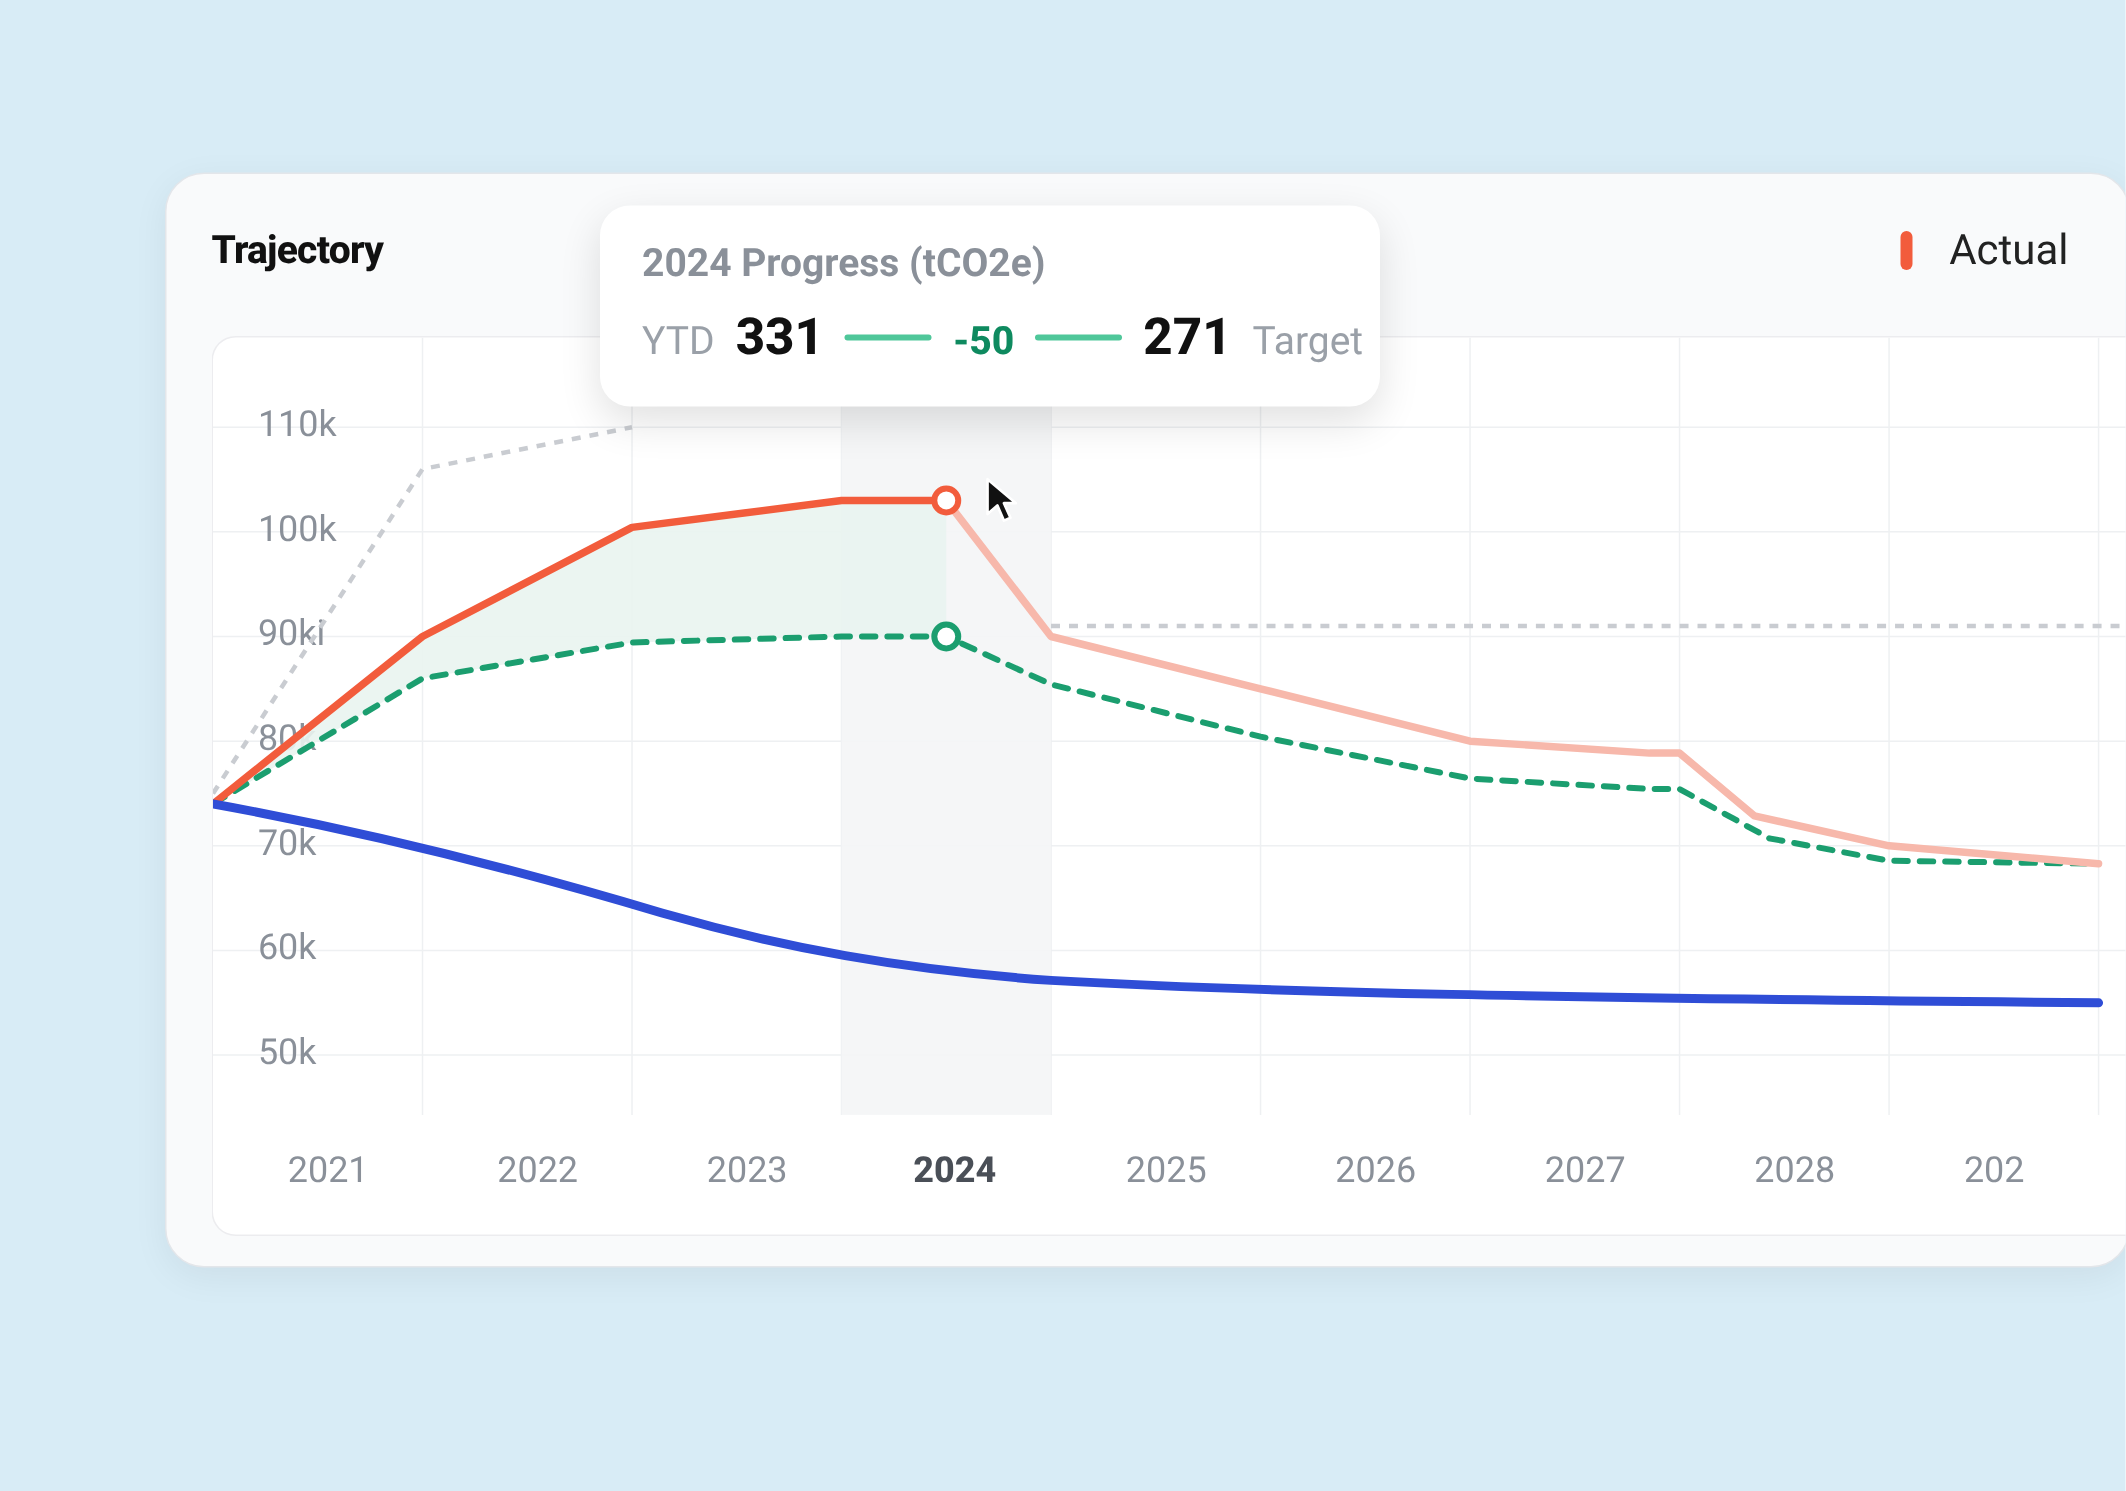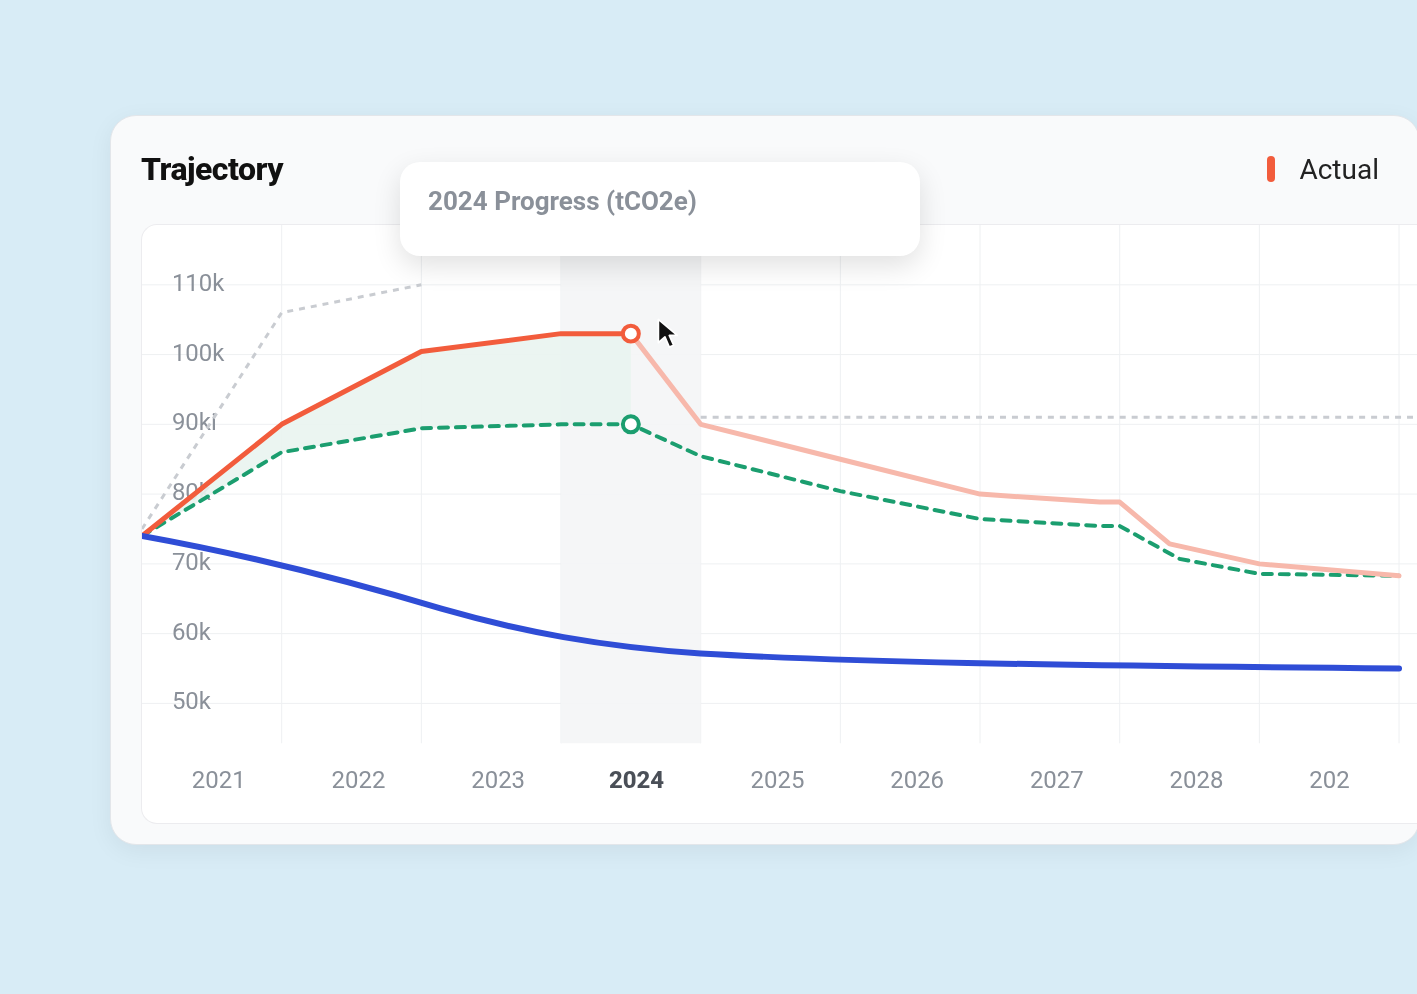"Trajectory" .title { font-size: 32px -> 26px }
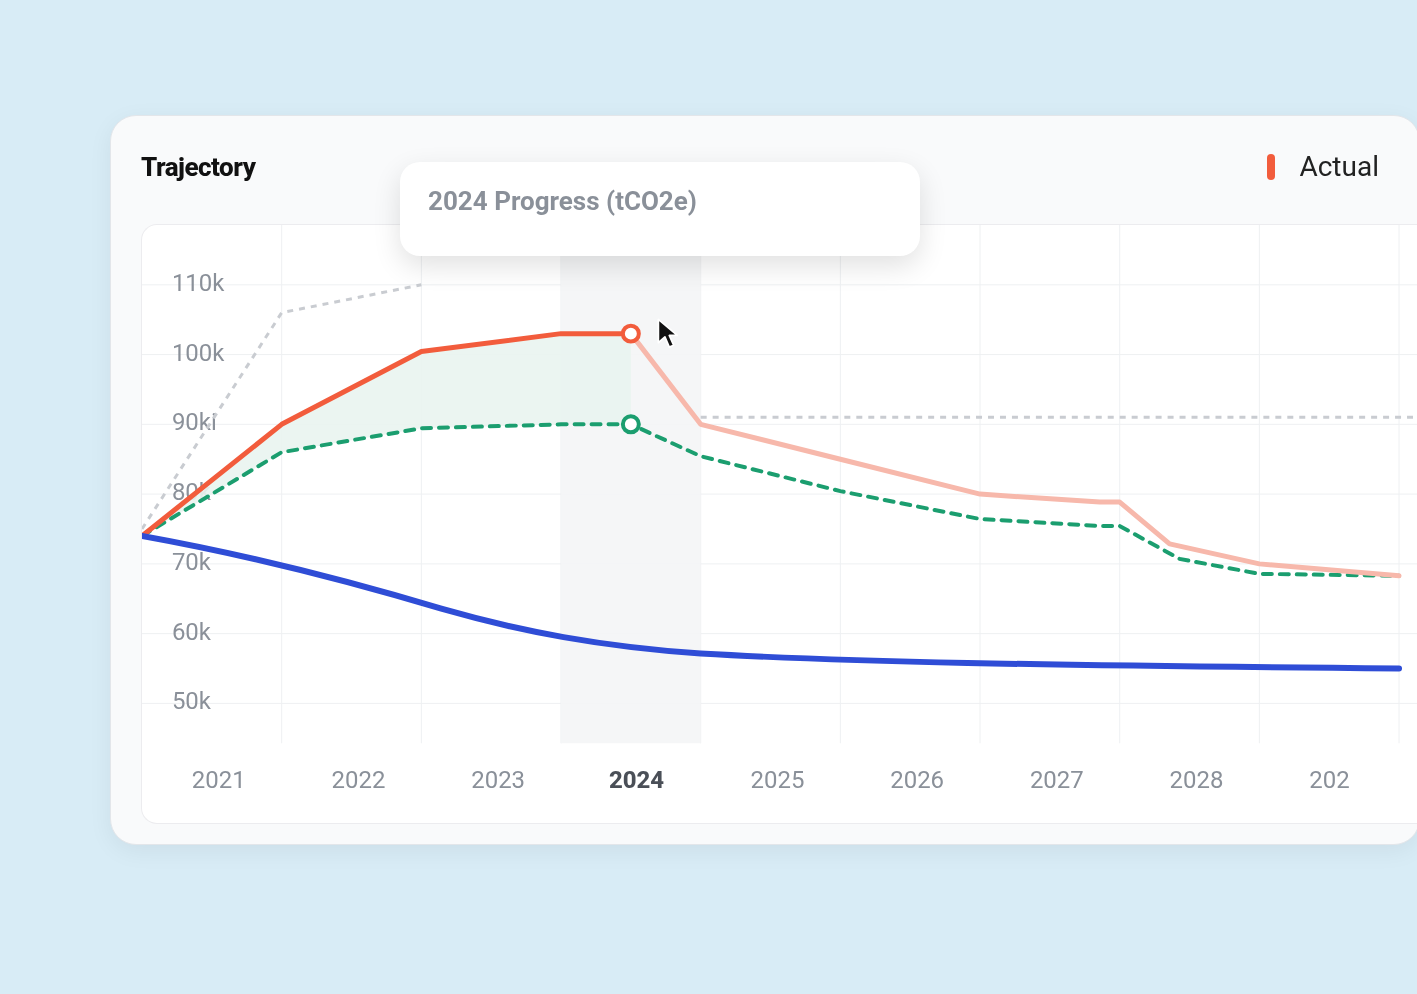"2024 Progress (tCO2e)" .tooltip { top: 162px -> 137px }
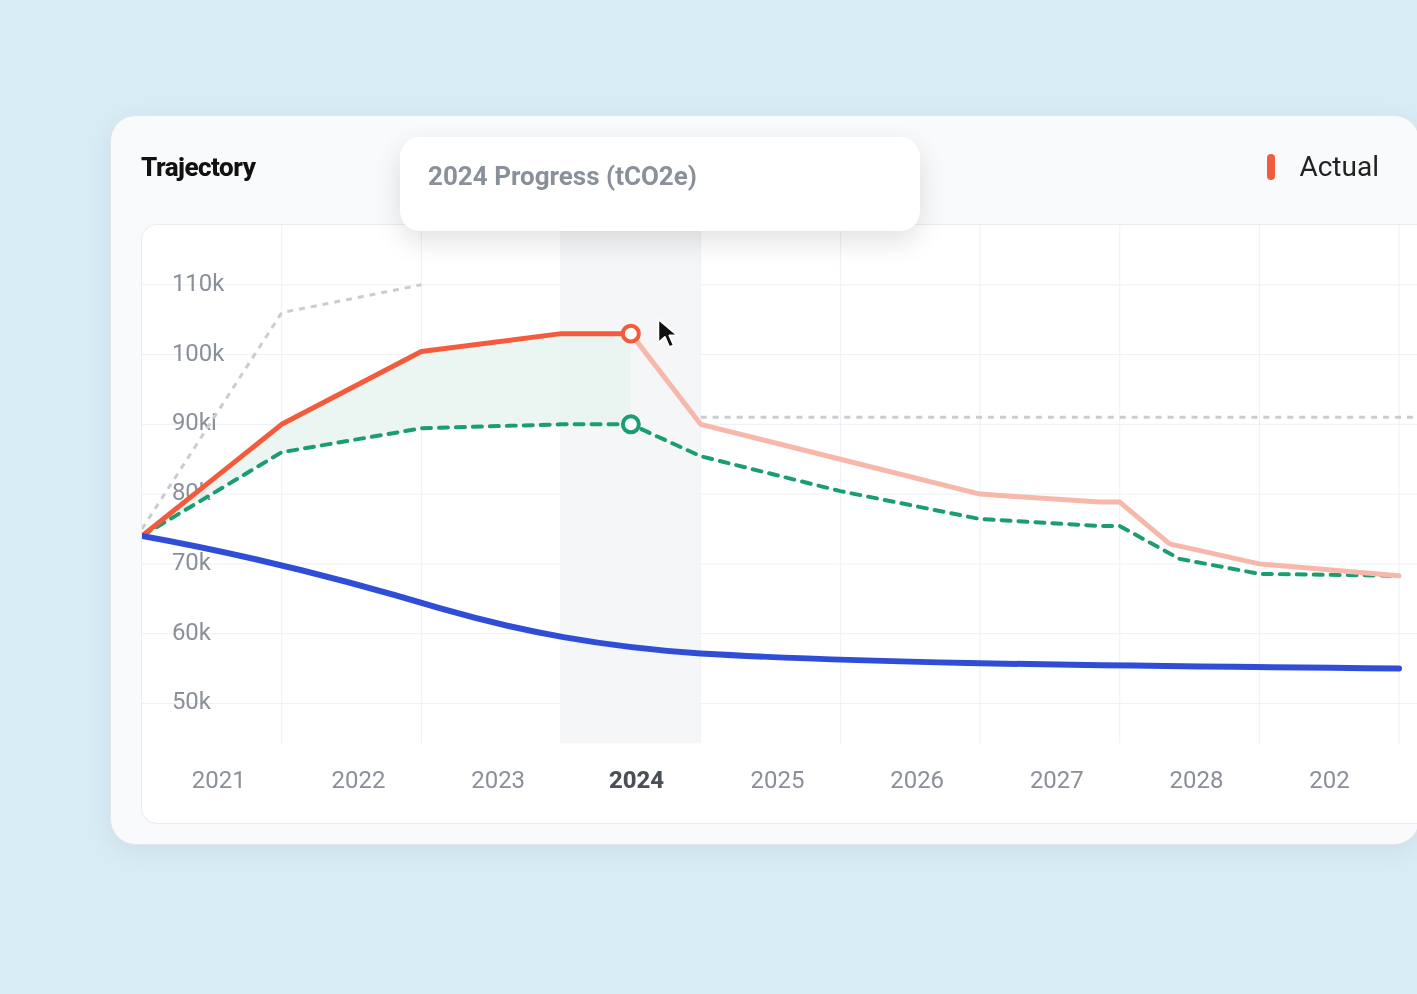"YTD" div.tooltip-row { html: none -> <div> <span>YTD</span> <span>331</span> <span></span> <span>-50</span> <span></span> <span>271</span> <span>Target</span> </div> }
